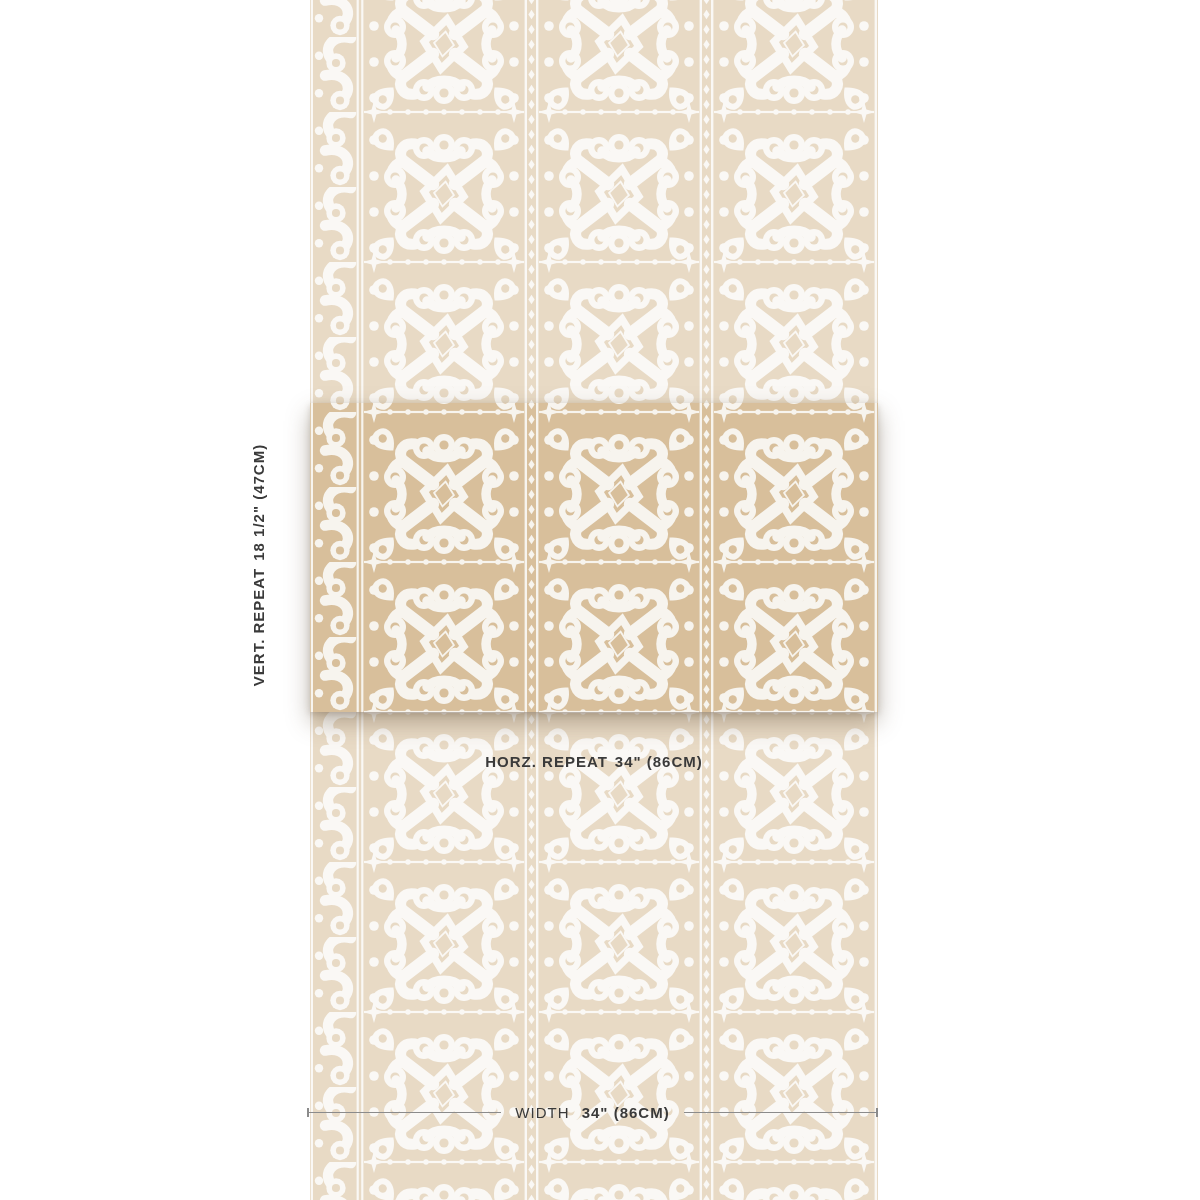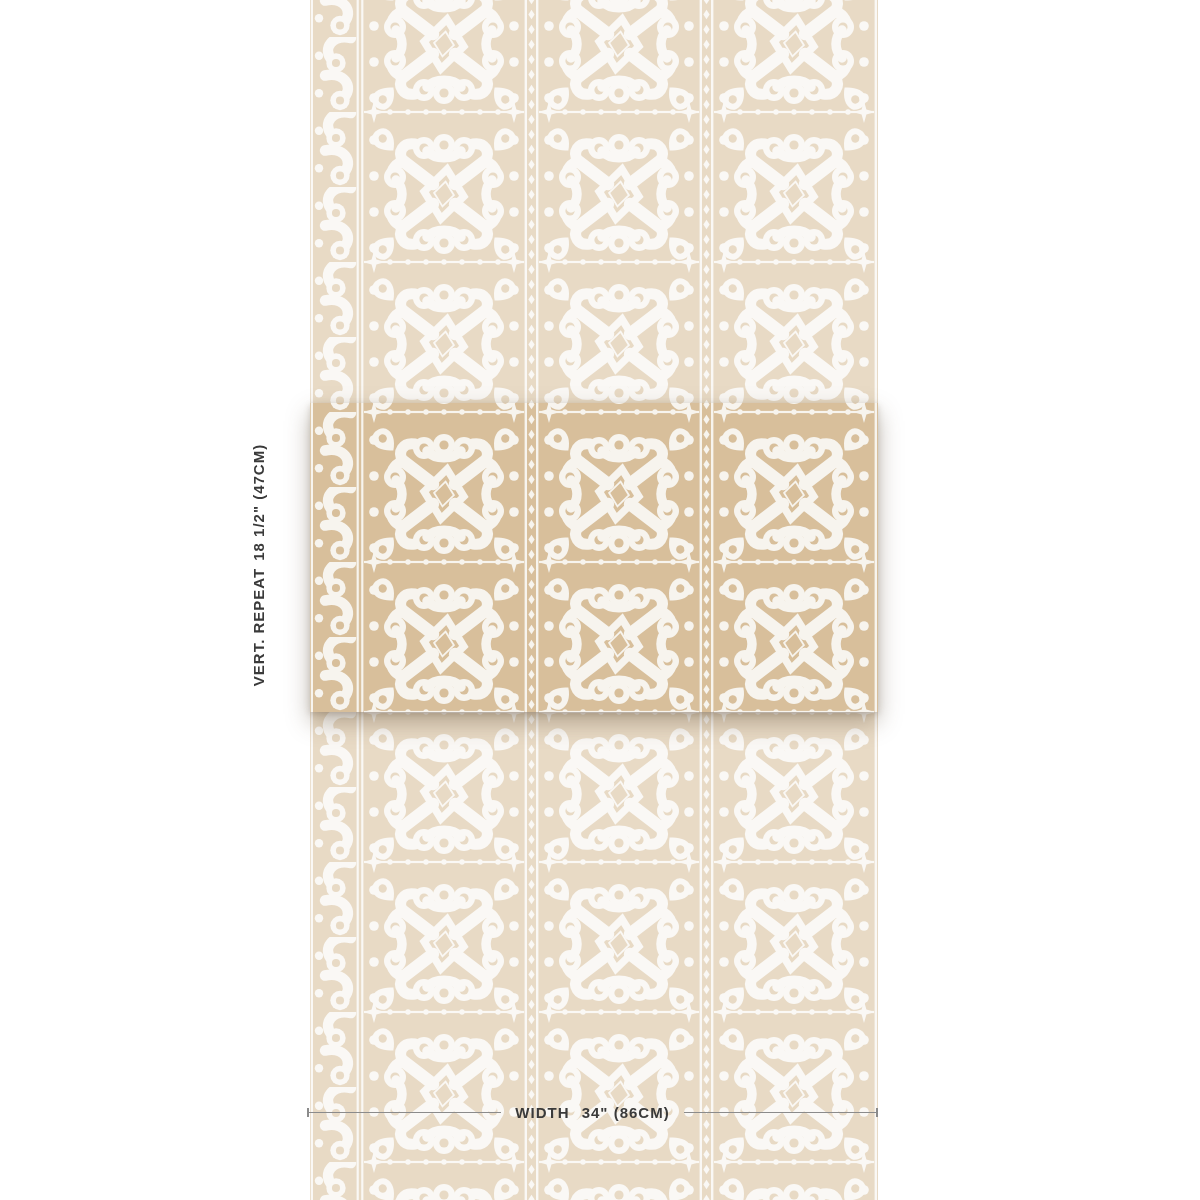"HORZ. REPEAT" div.ann { html: none -> <div> <span>HORZ. REPEAT</span> <span>34" (86CM)</span> </div> }
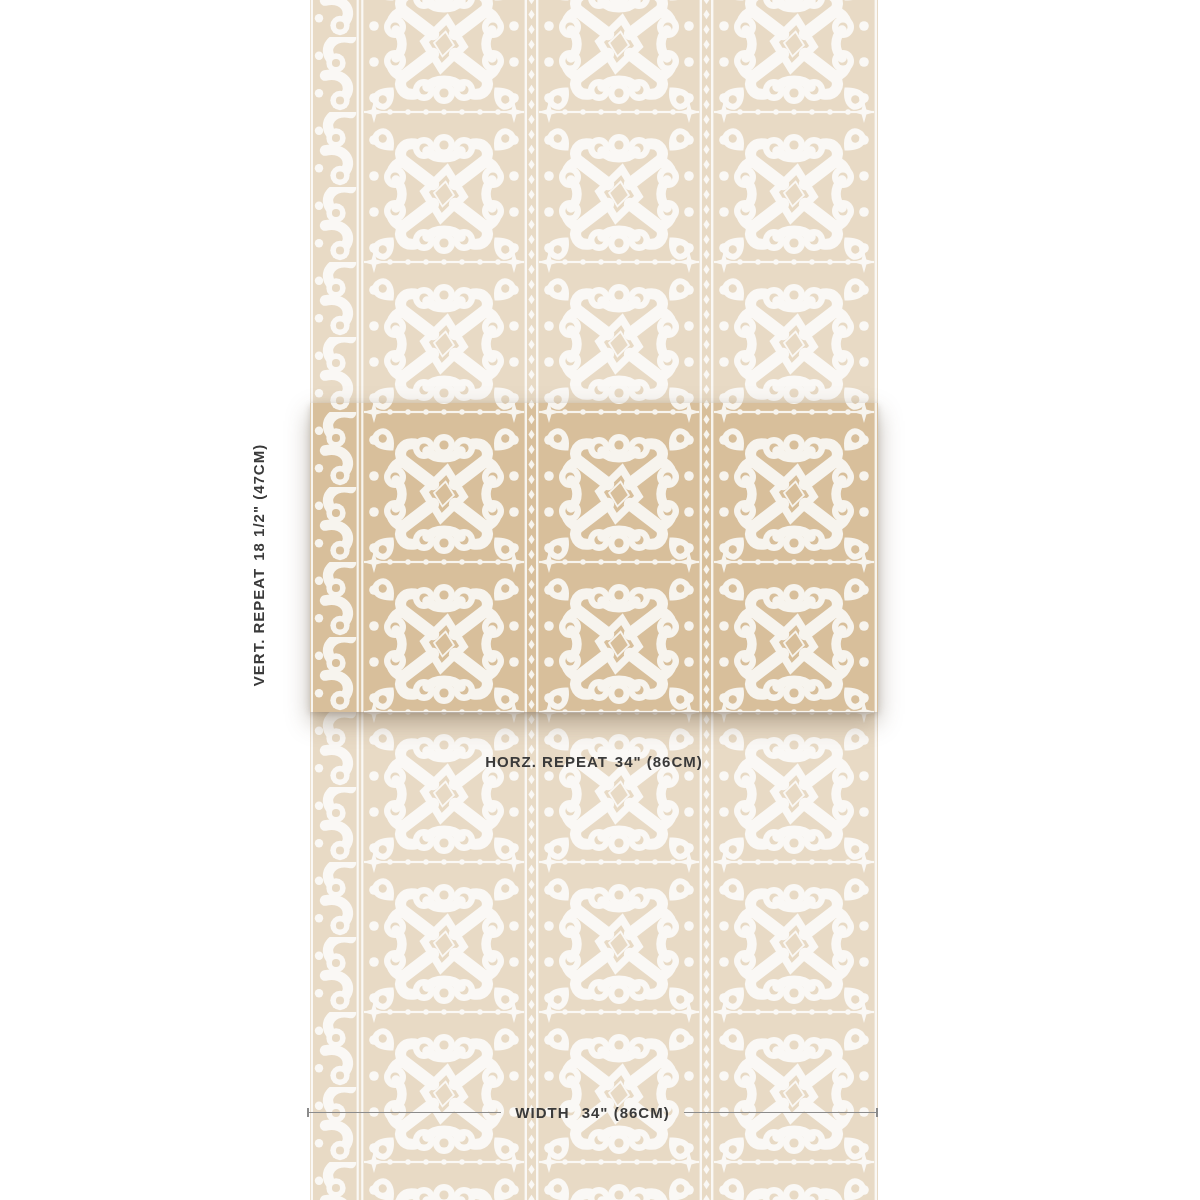"WIDTH" .w-text .lbl { font-weight: 700 -> 400 }
